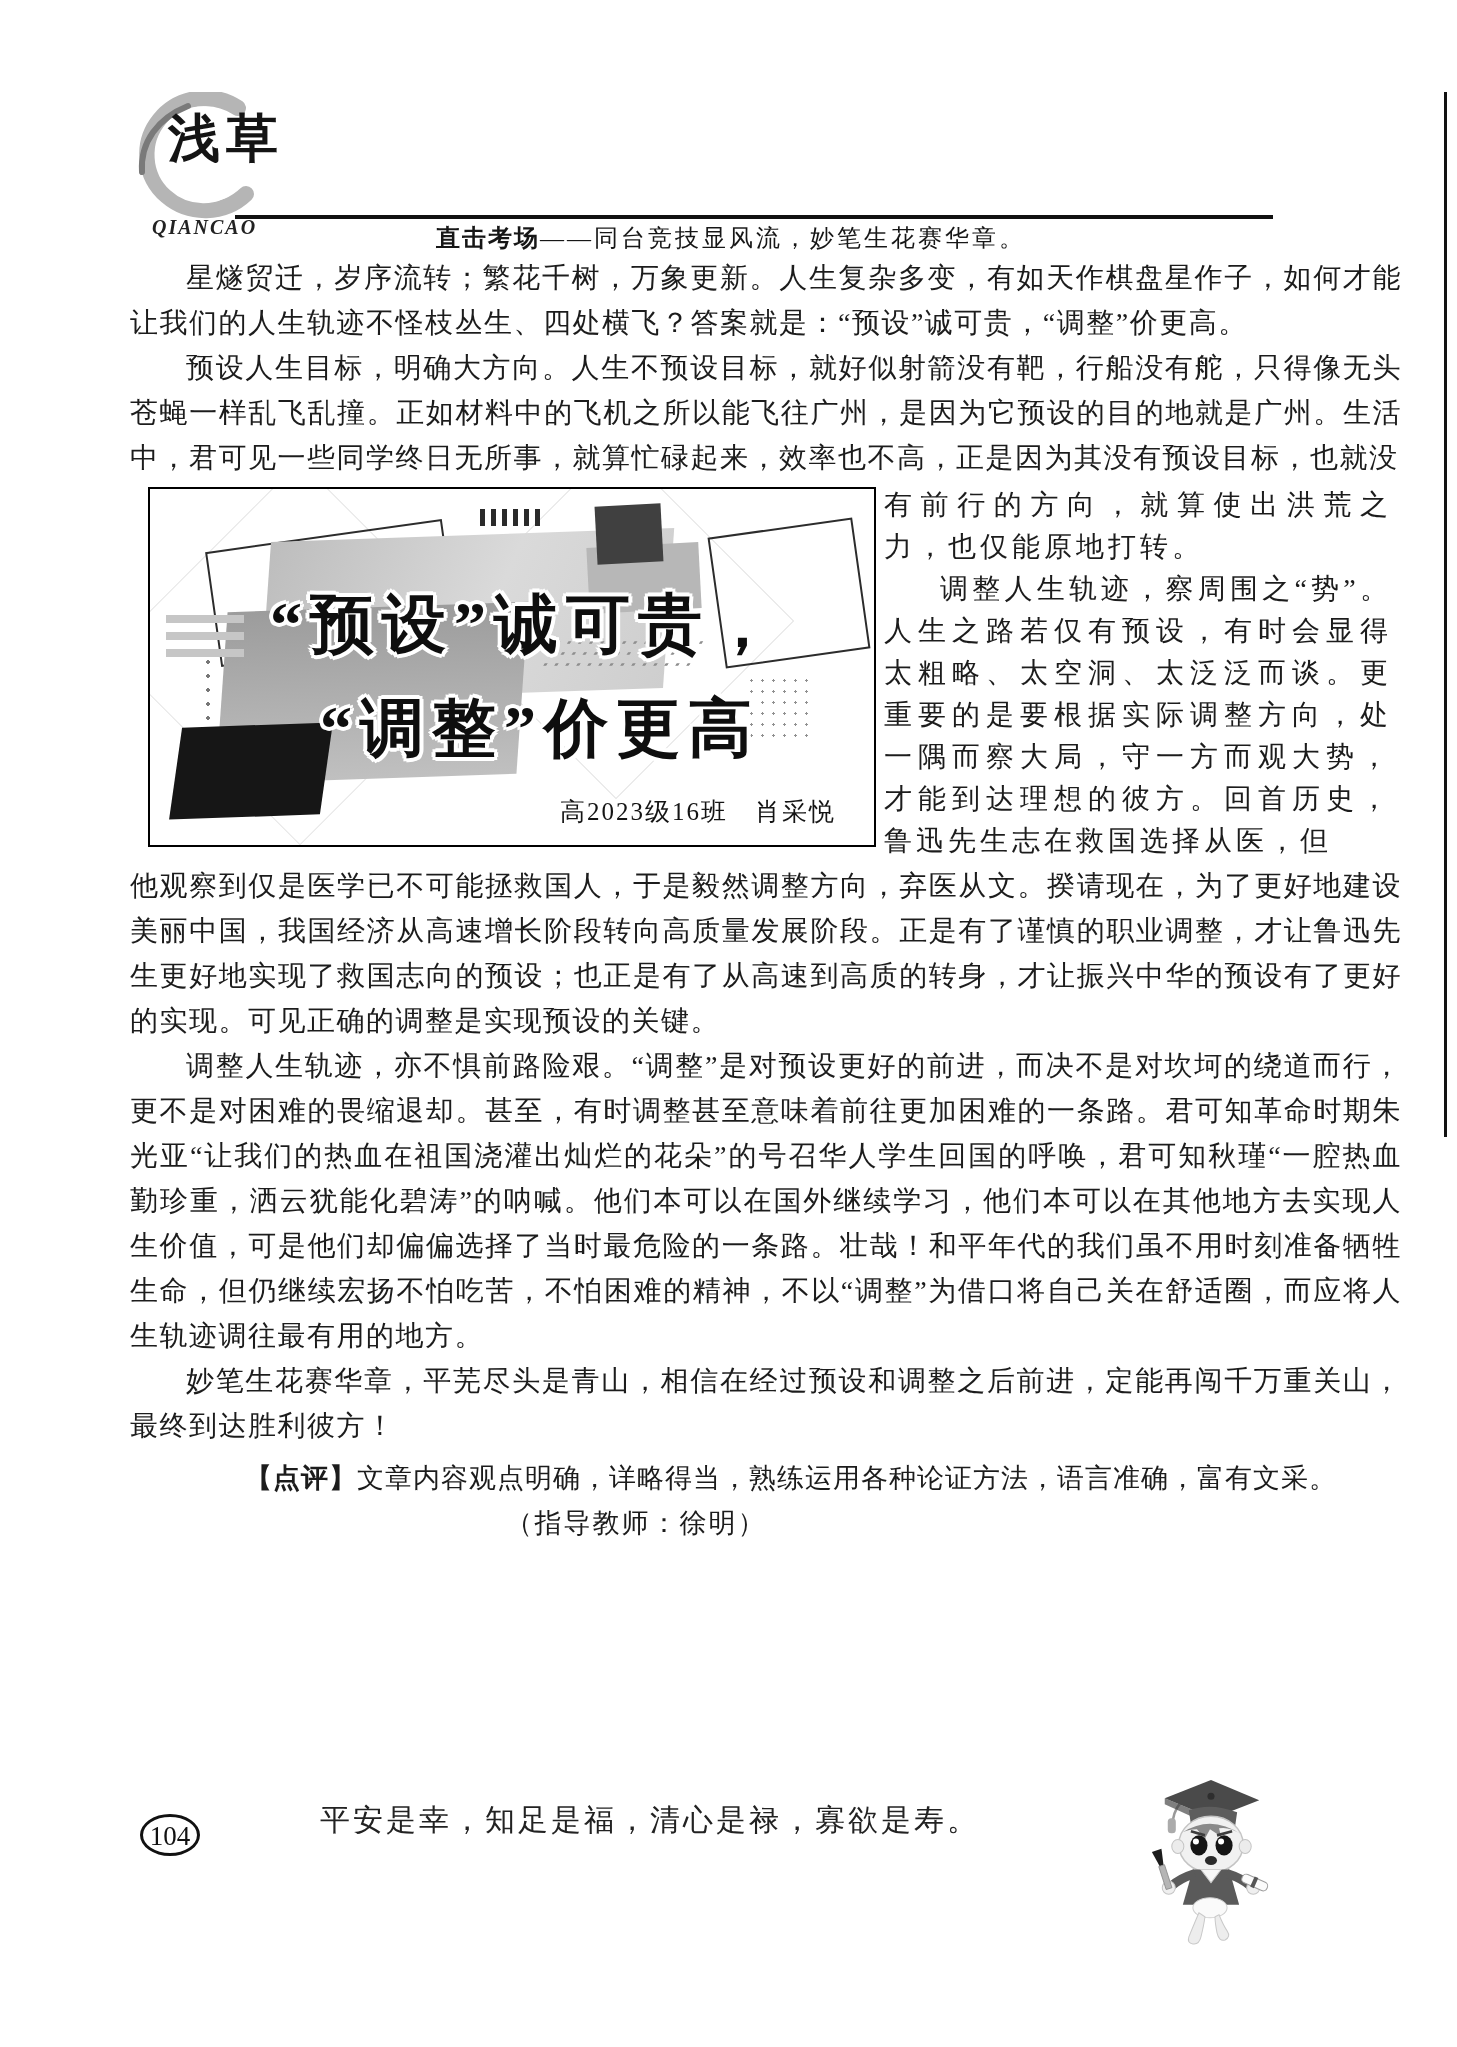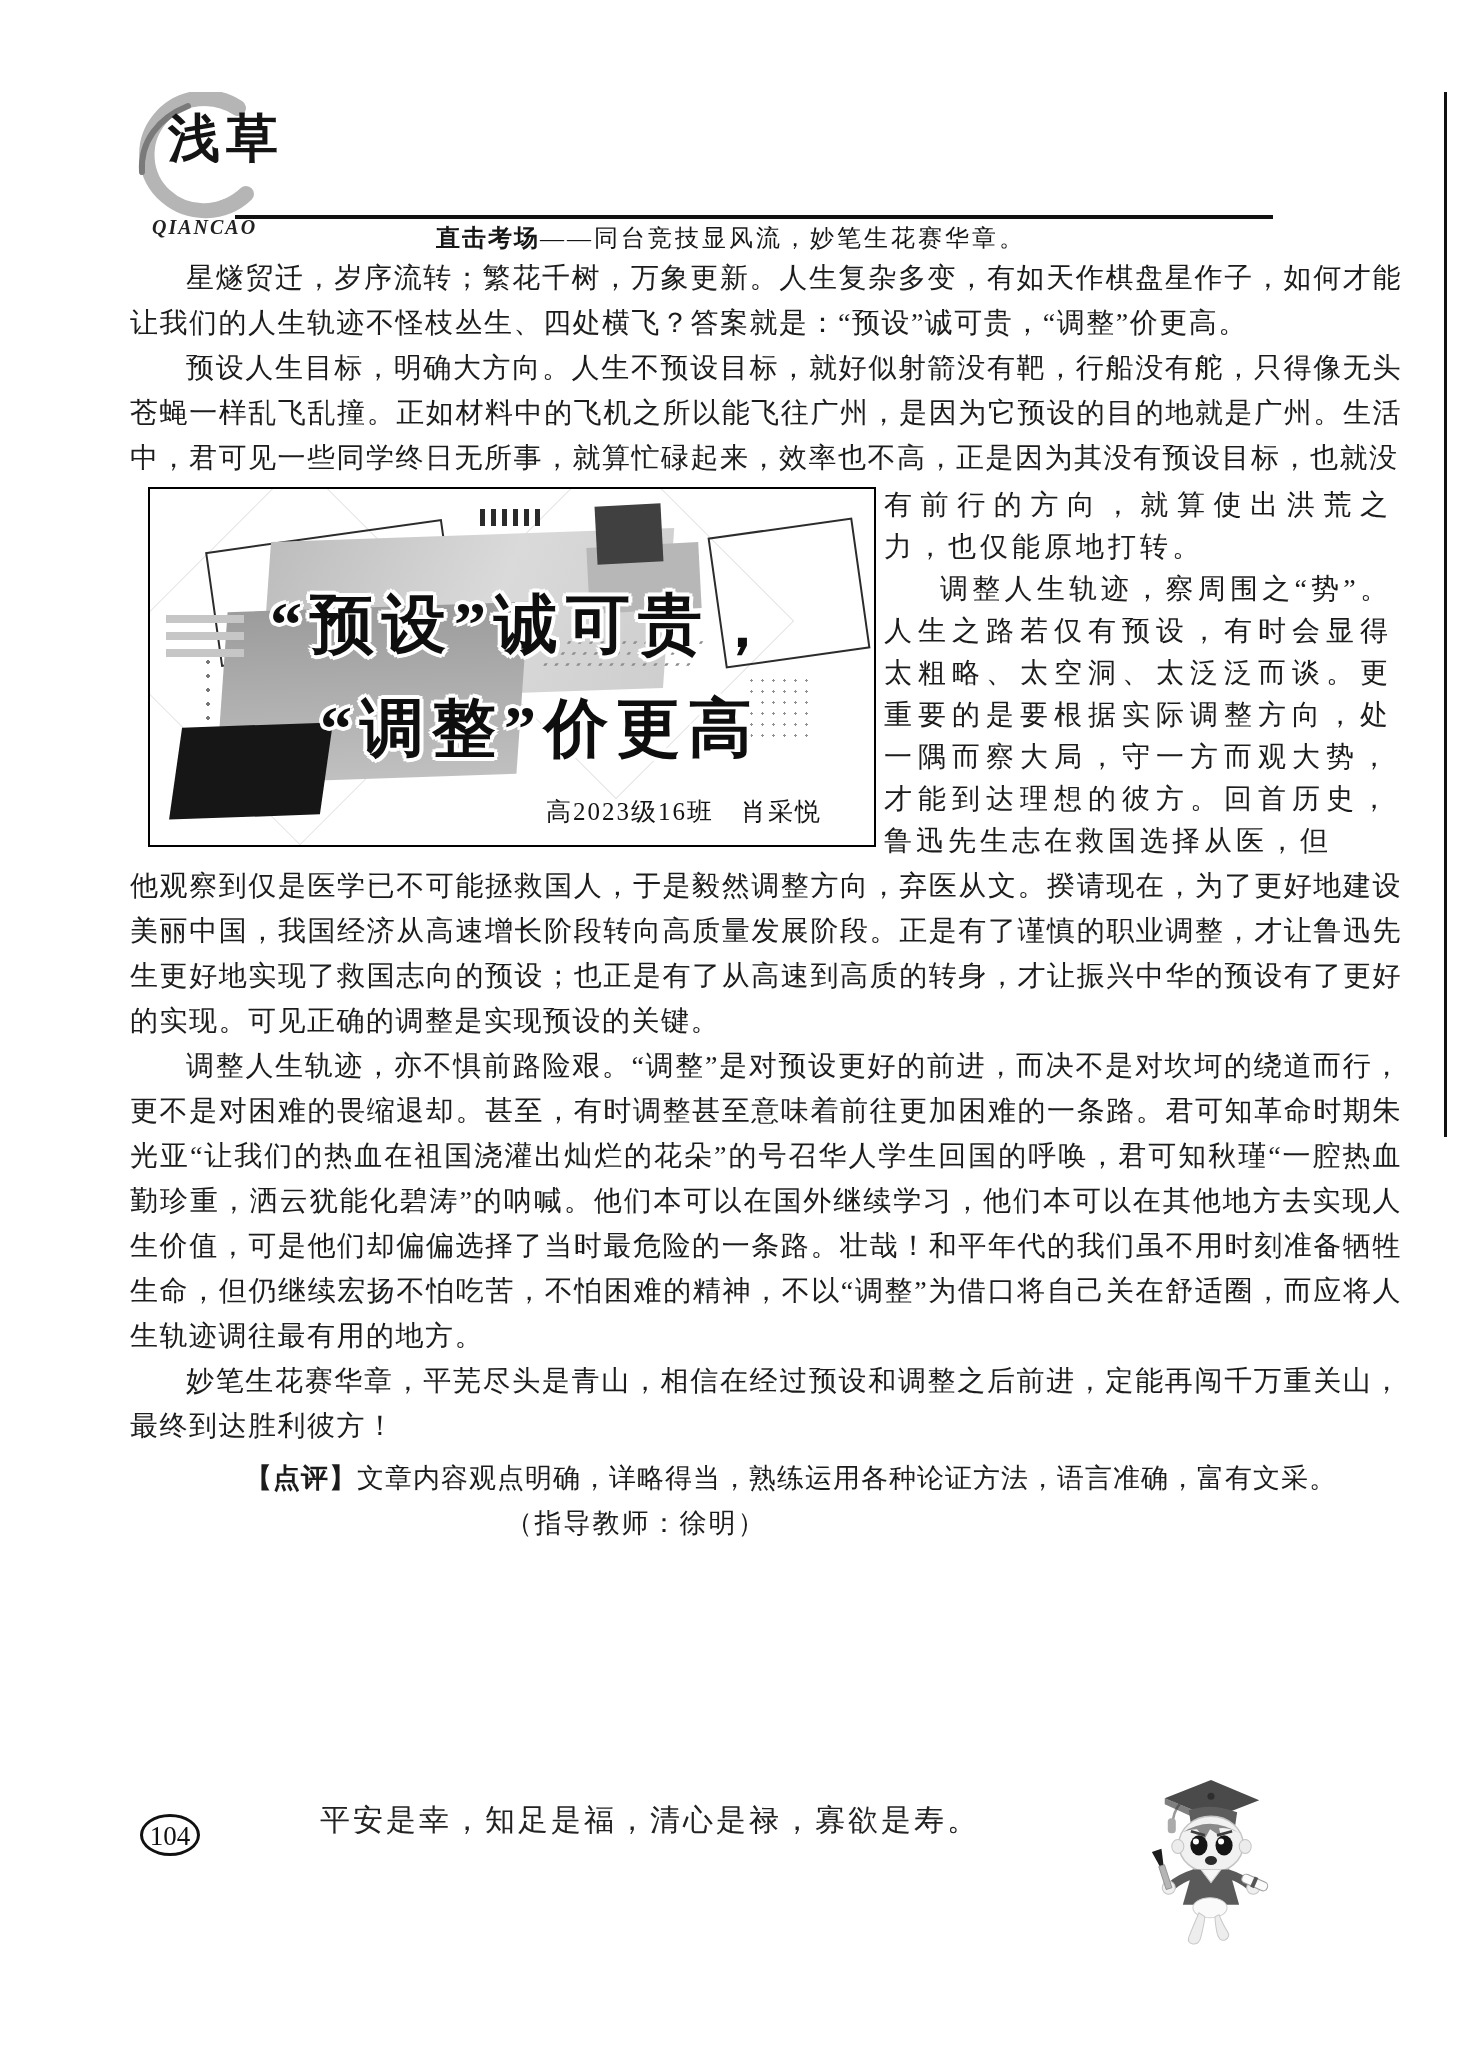"高2023级16班 肖采悦" .figure-byline { text-align: left -> right }
